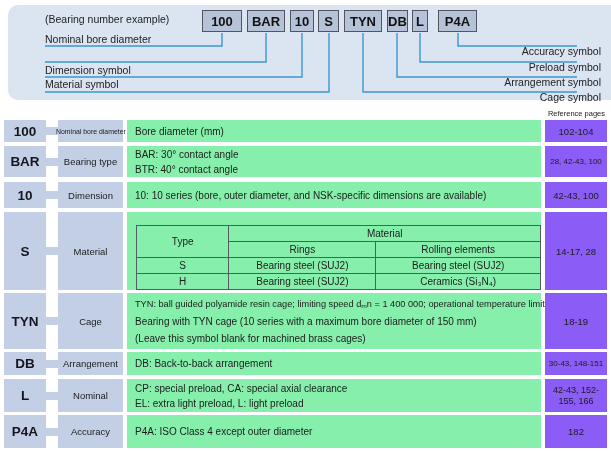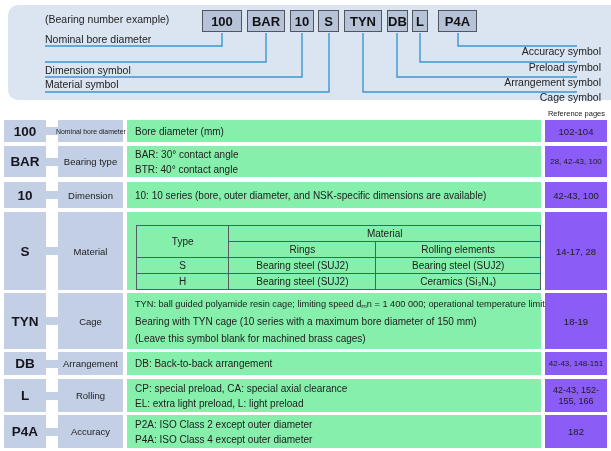"42-43, 148-151" div.ref { text: 42-43 -> 30-43 }
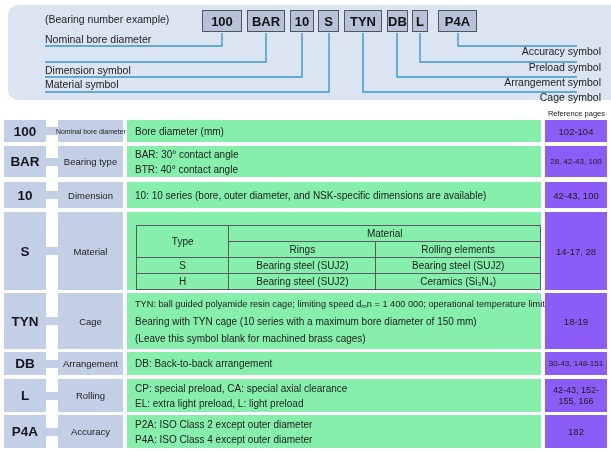"Rolling" div.lbl { text: Rolling -> Nominal }
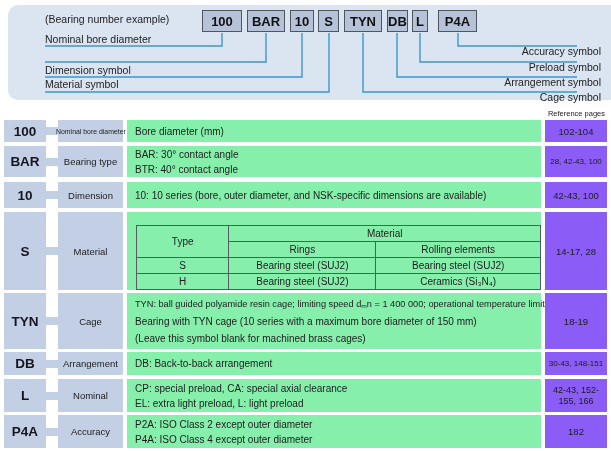"P2A: ISO Class 2 except" div { html: <div>P2A: ISO Class 2 except outer diameter</div> -> none }
